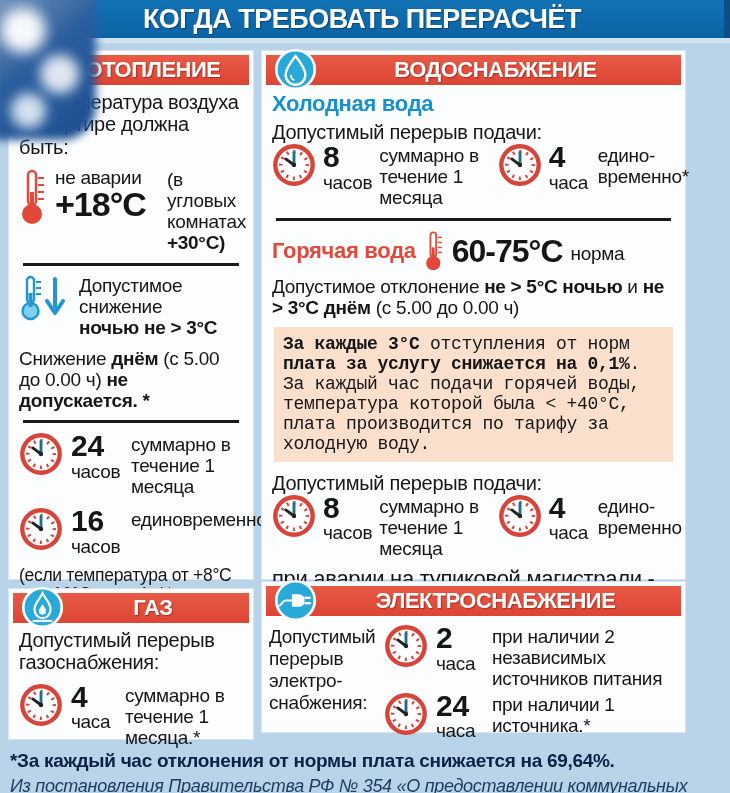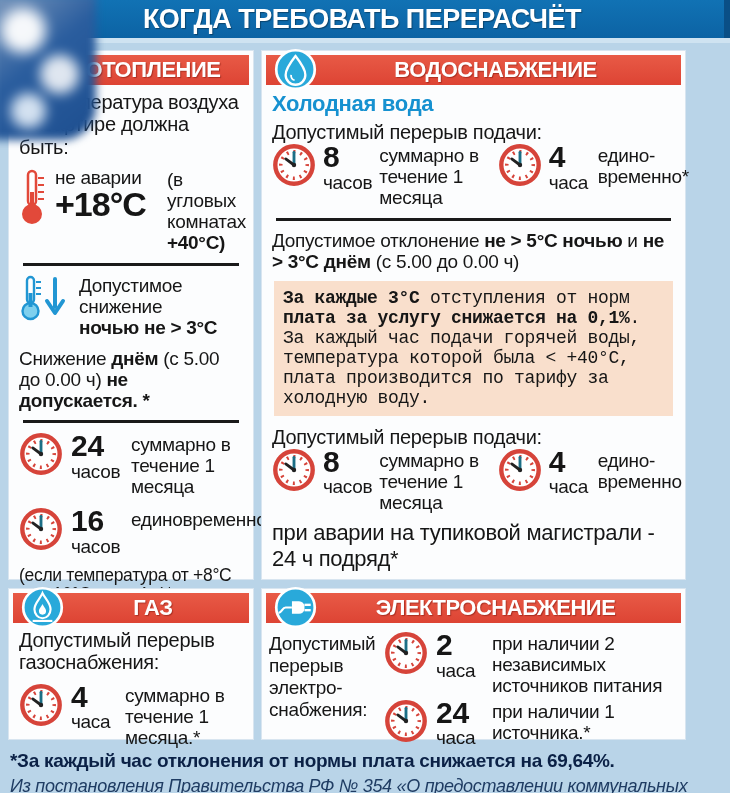"ВОДОСНАБЖЕНИЕ" .col-right { gap: 8px -> 1px }
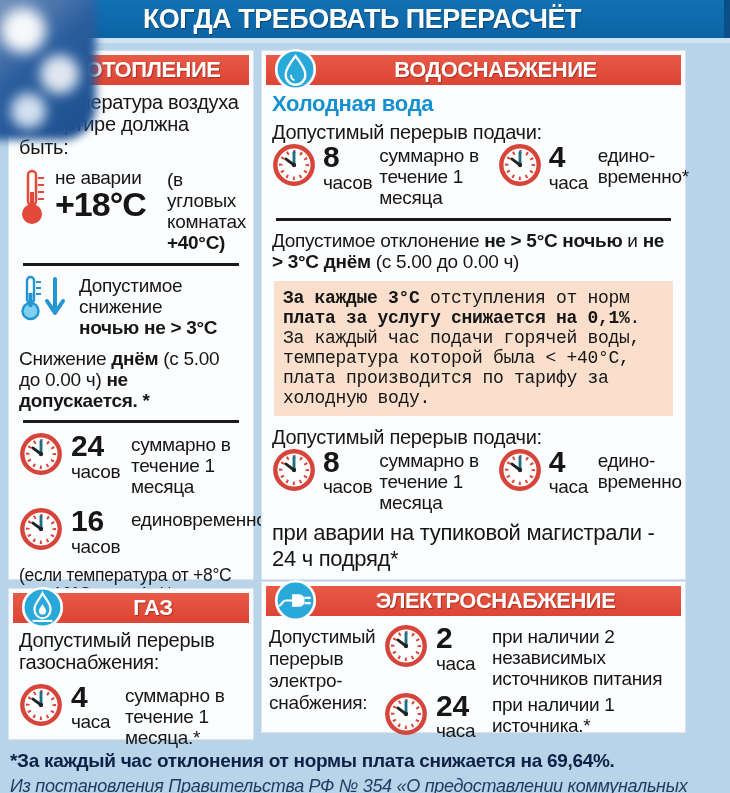"+40°С)" span.b { text: +40 -> +30 }
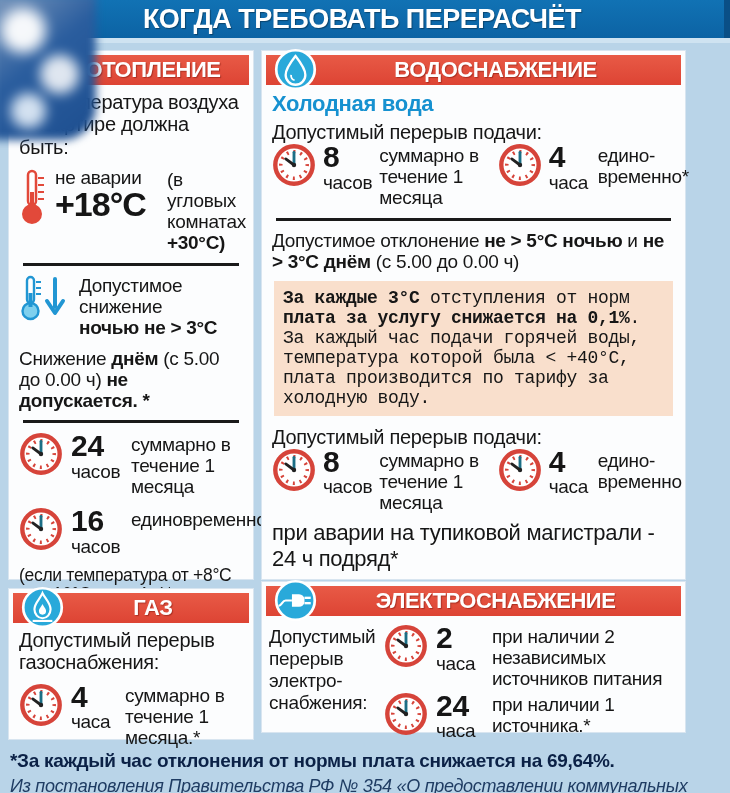"Горячая вода" div.hot-row { html: none -> <div> <span>Горячая вода</span> <svg> <use></use> </svg> <span>60-75°С</span> <span>норма</span> </div> }
